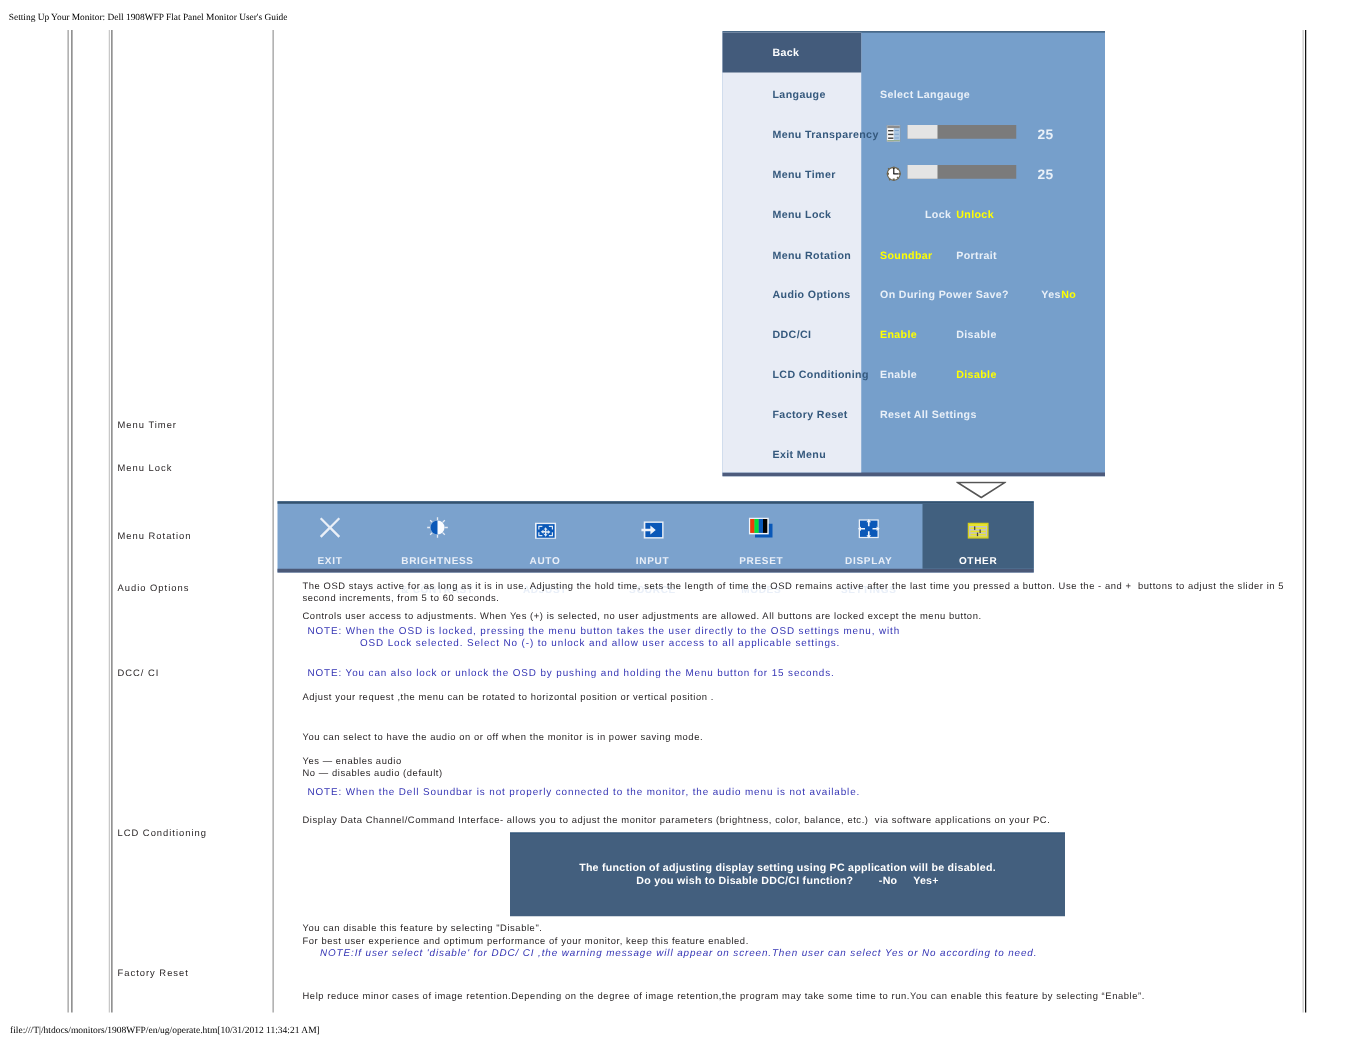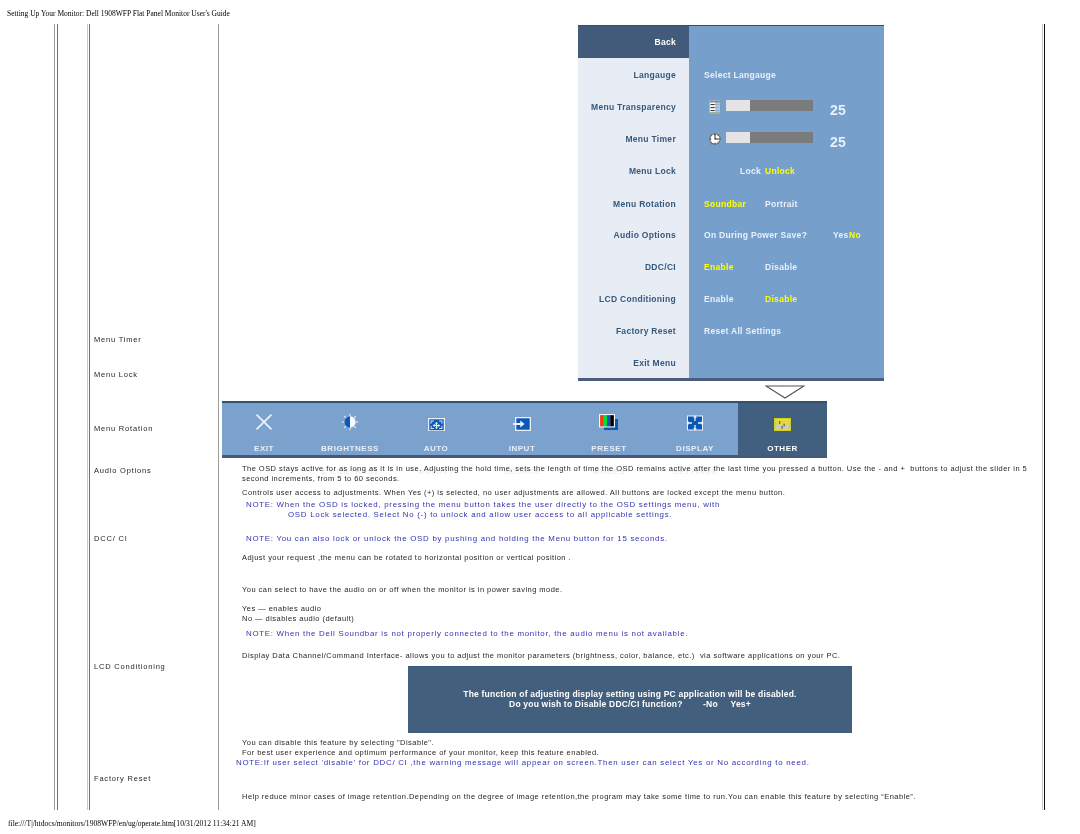"Back" .osd-label { margin-left: none -> 40px; text-align: right -> none }
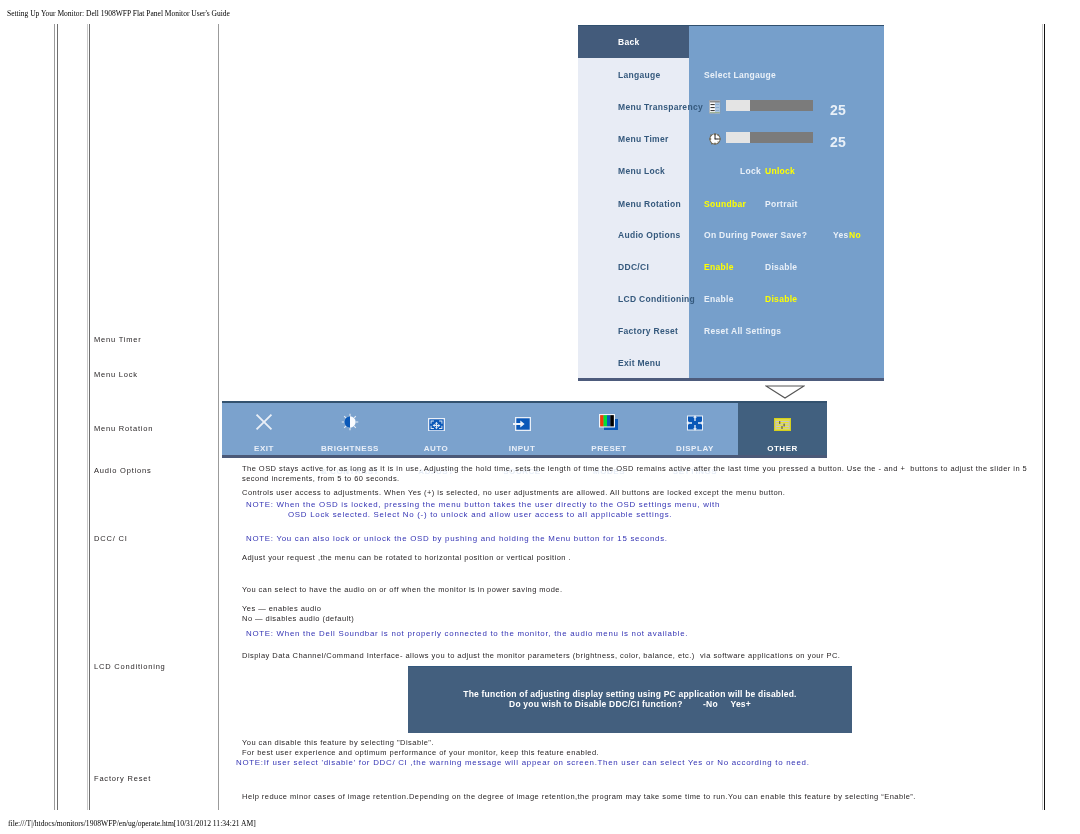"25" .osd-num { font-size: 14px -> 11px }
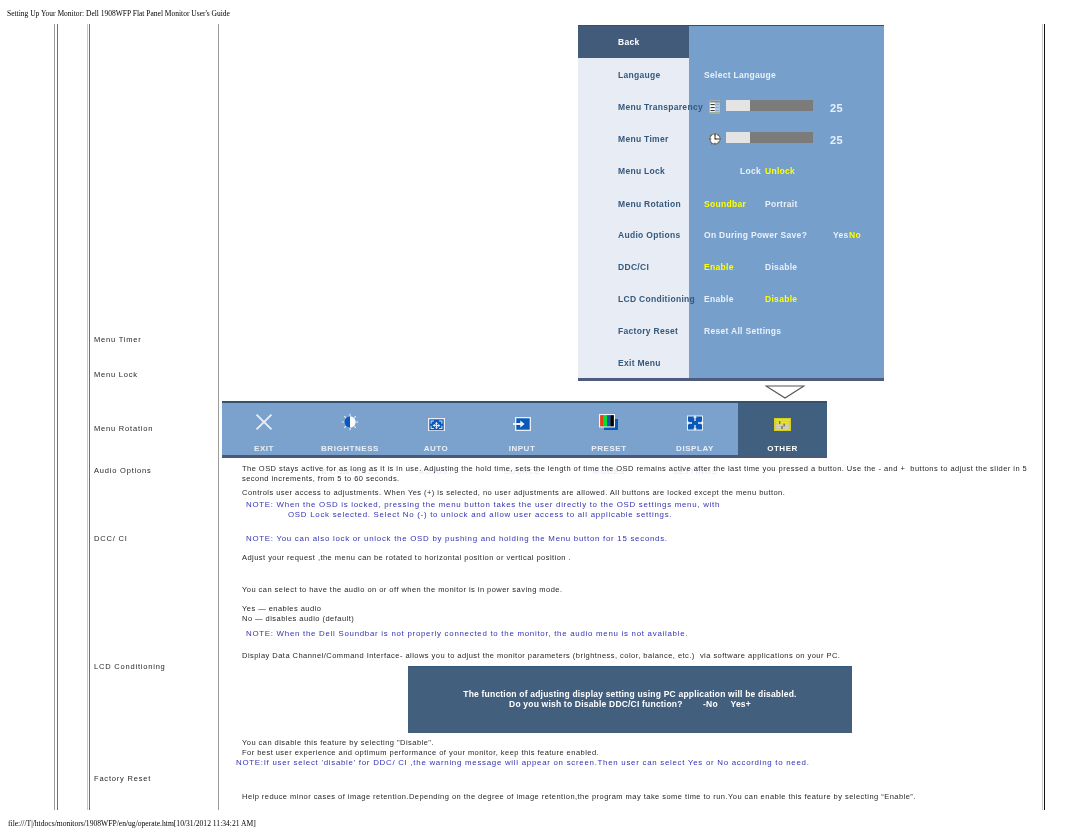"NOTE:If user select 'disable' for" div.tx { font-style: none -> italic; left: 216px -> 236px }
